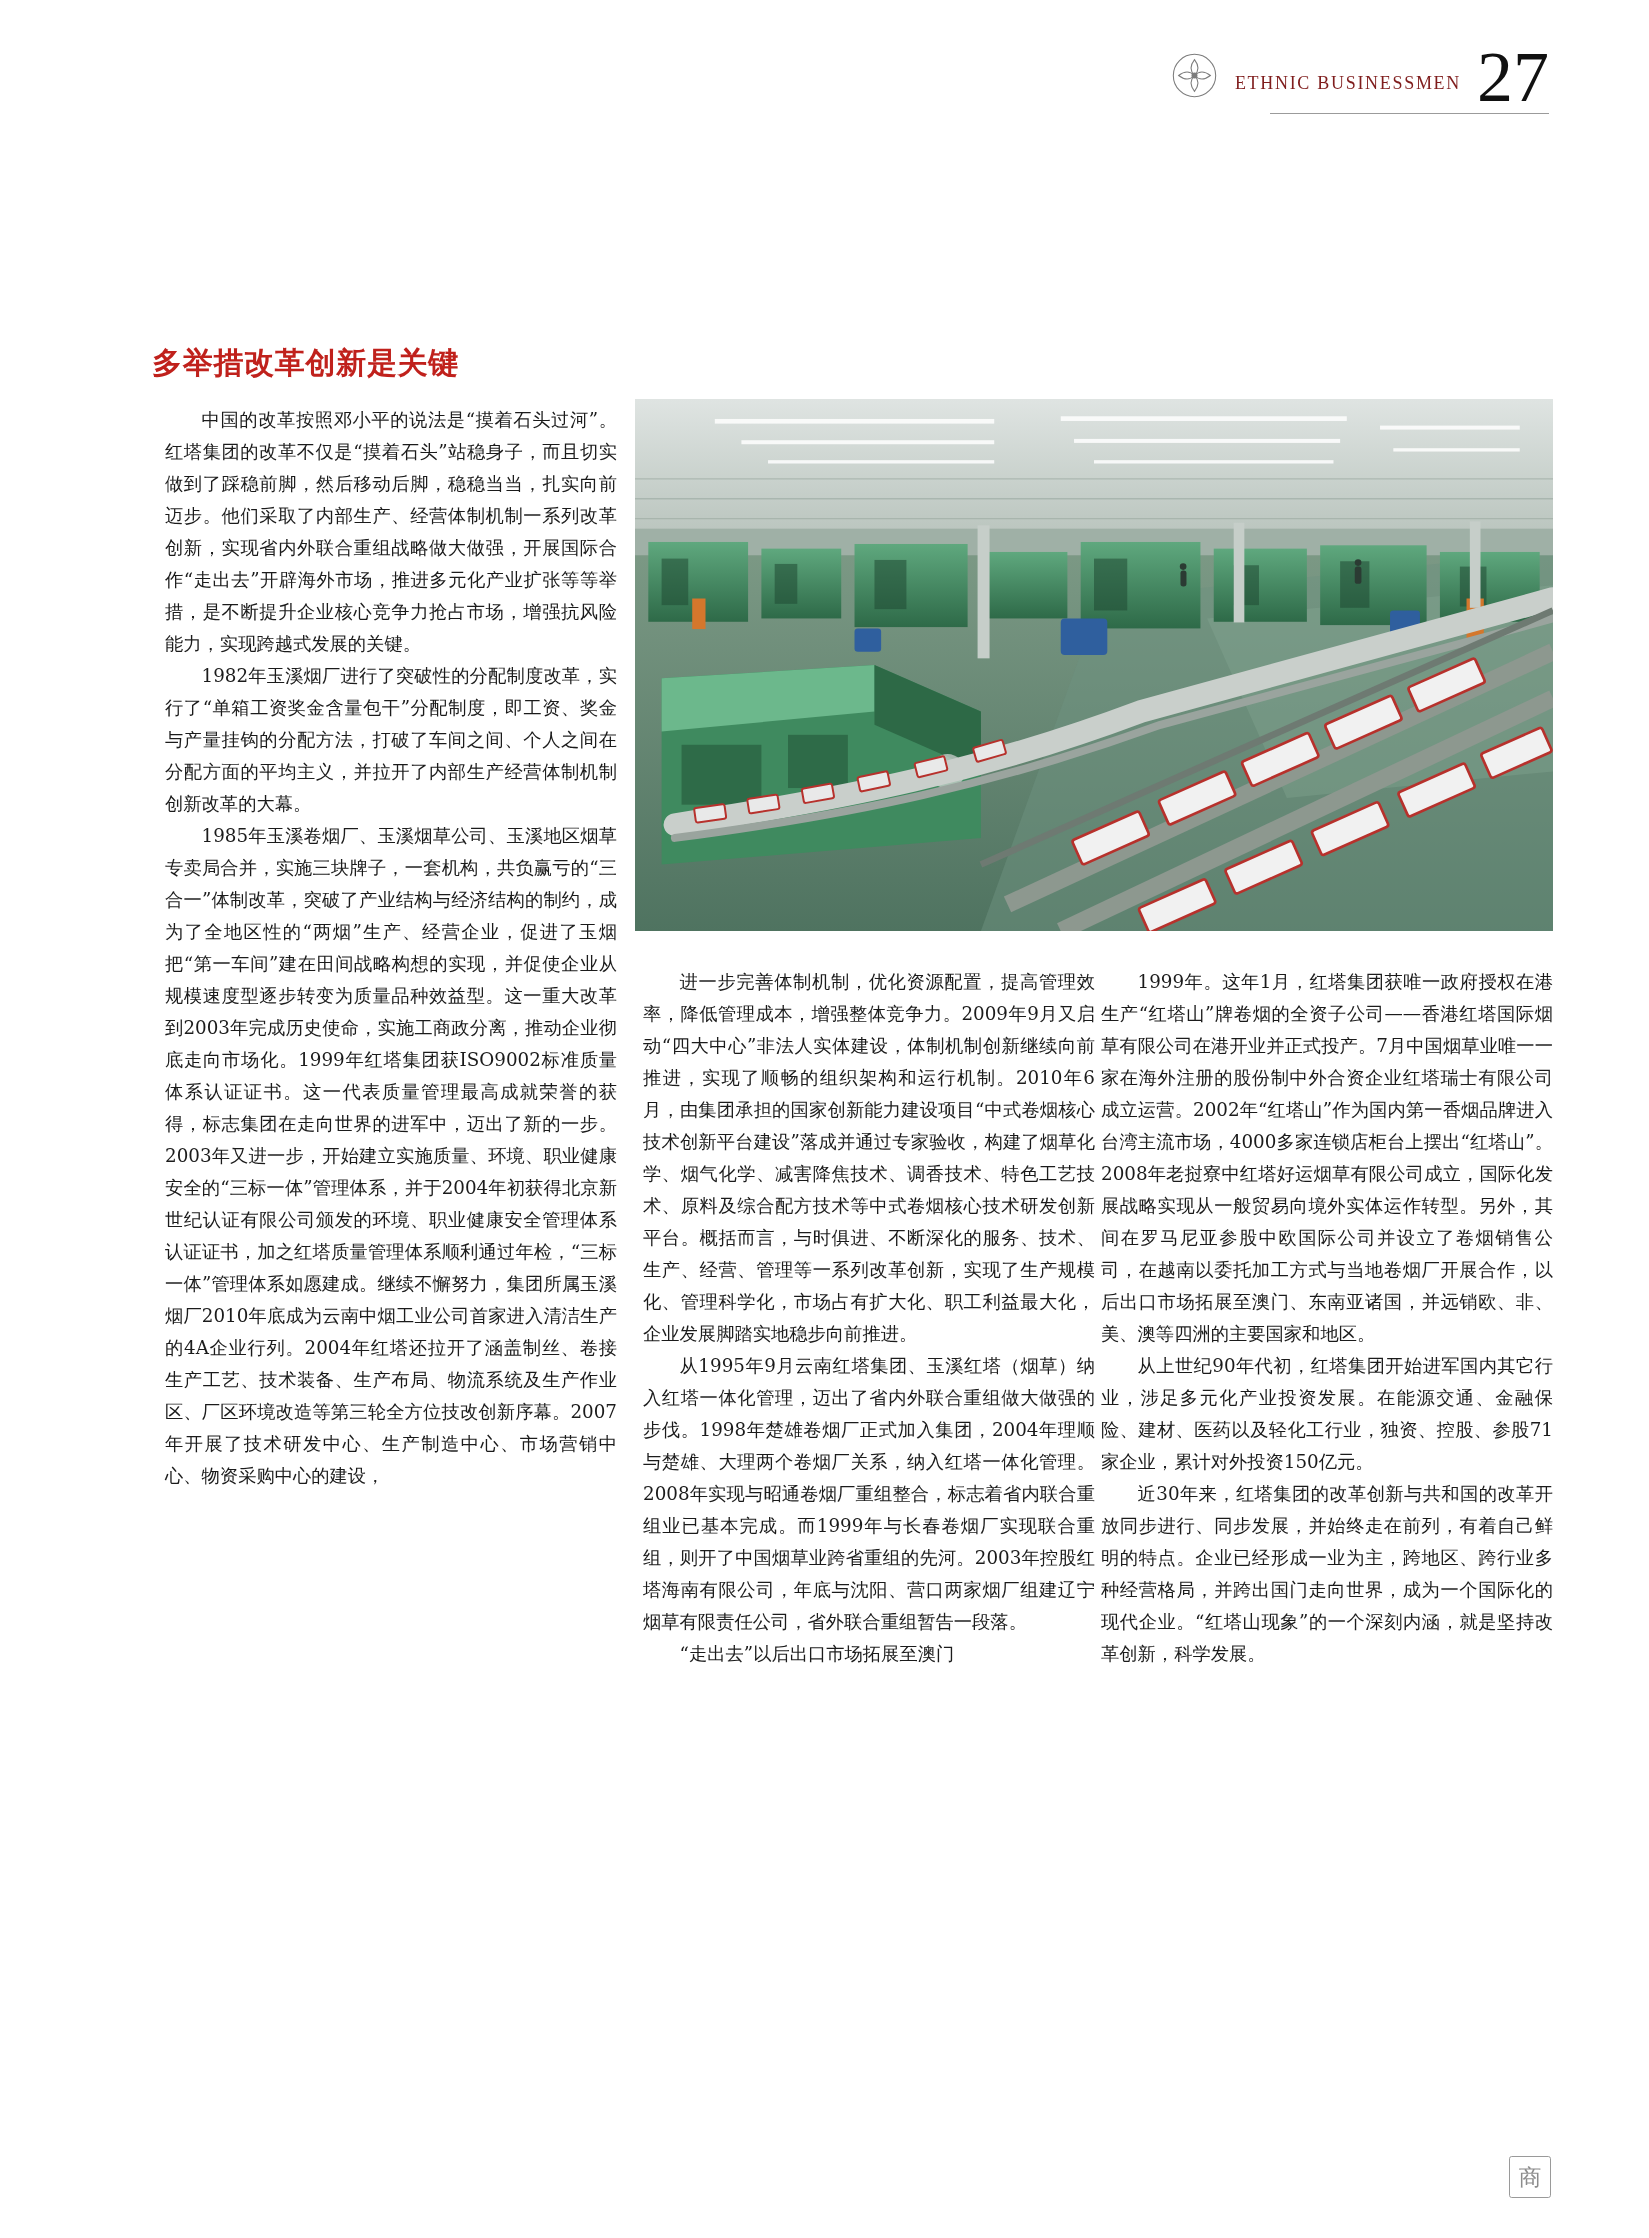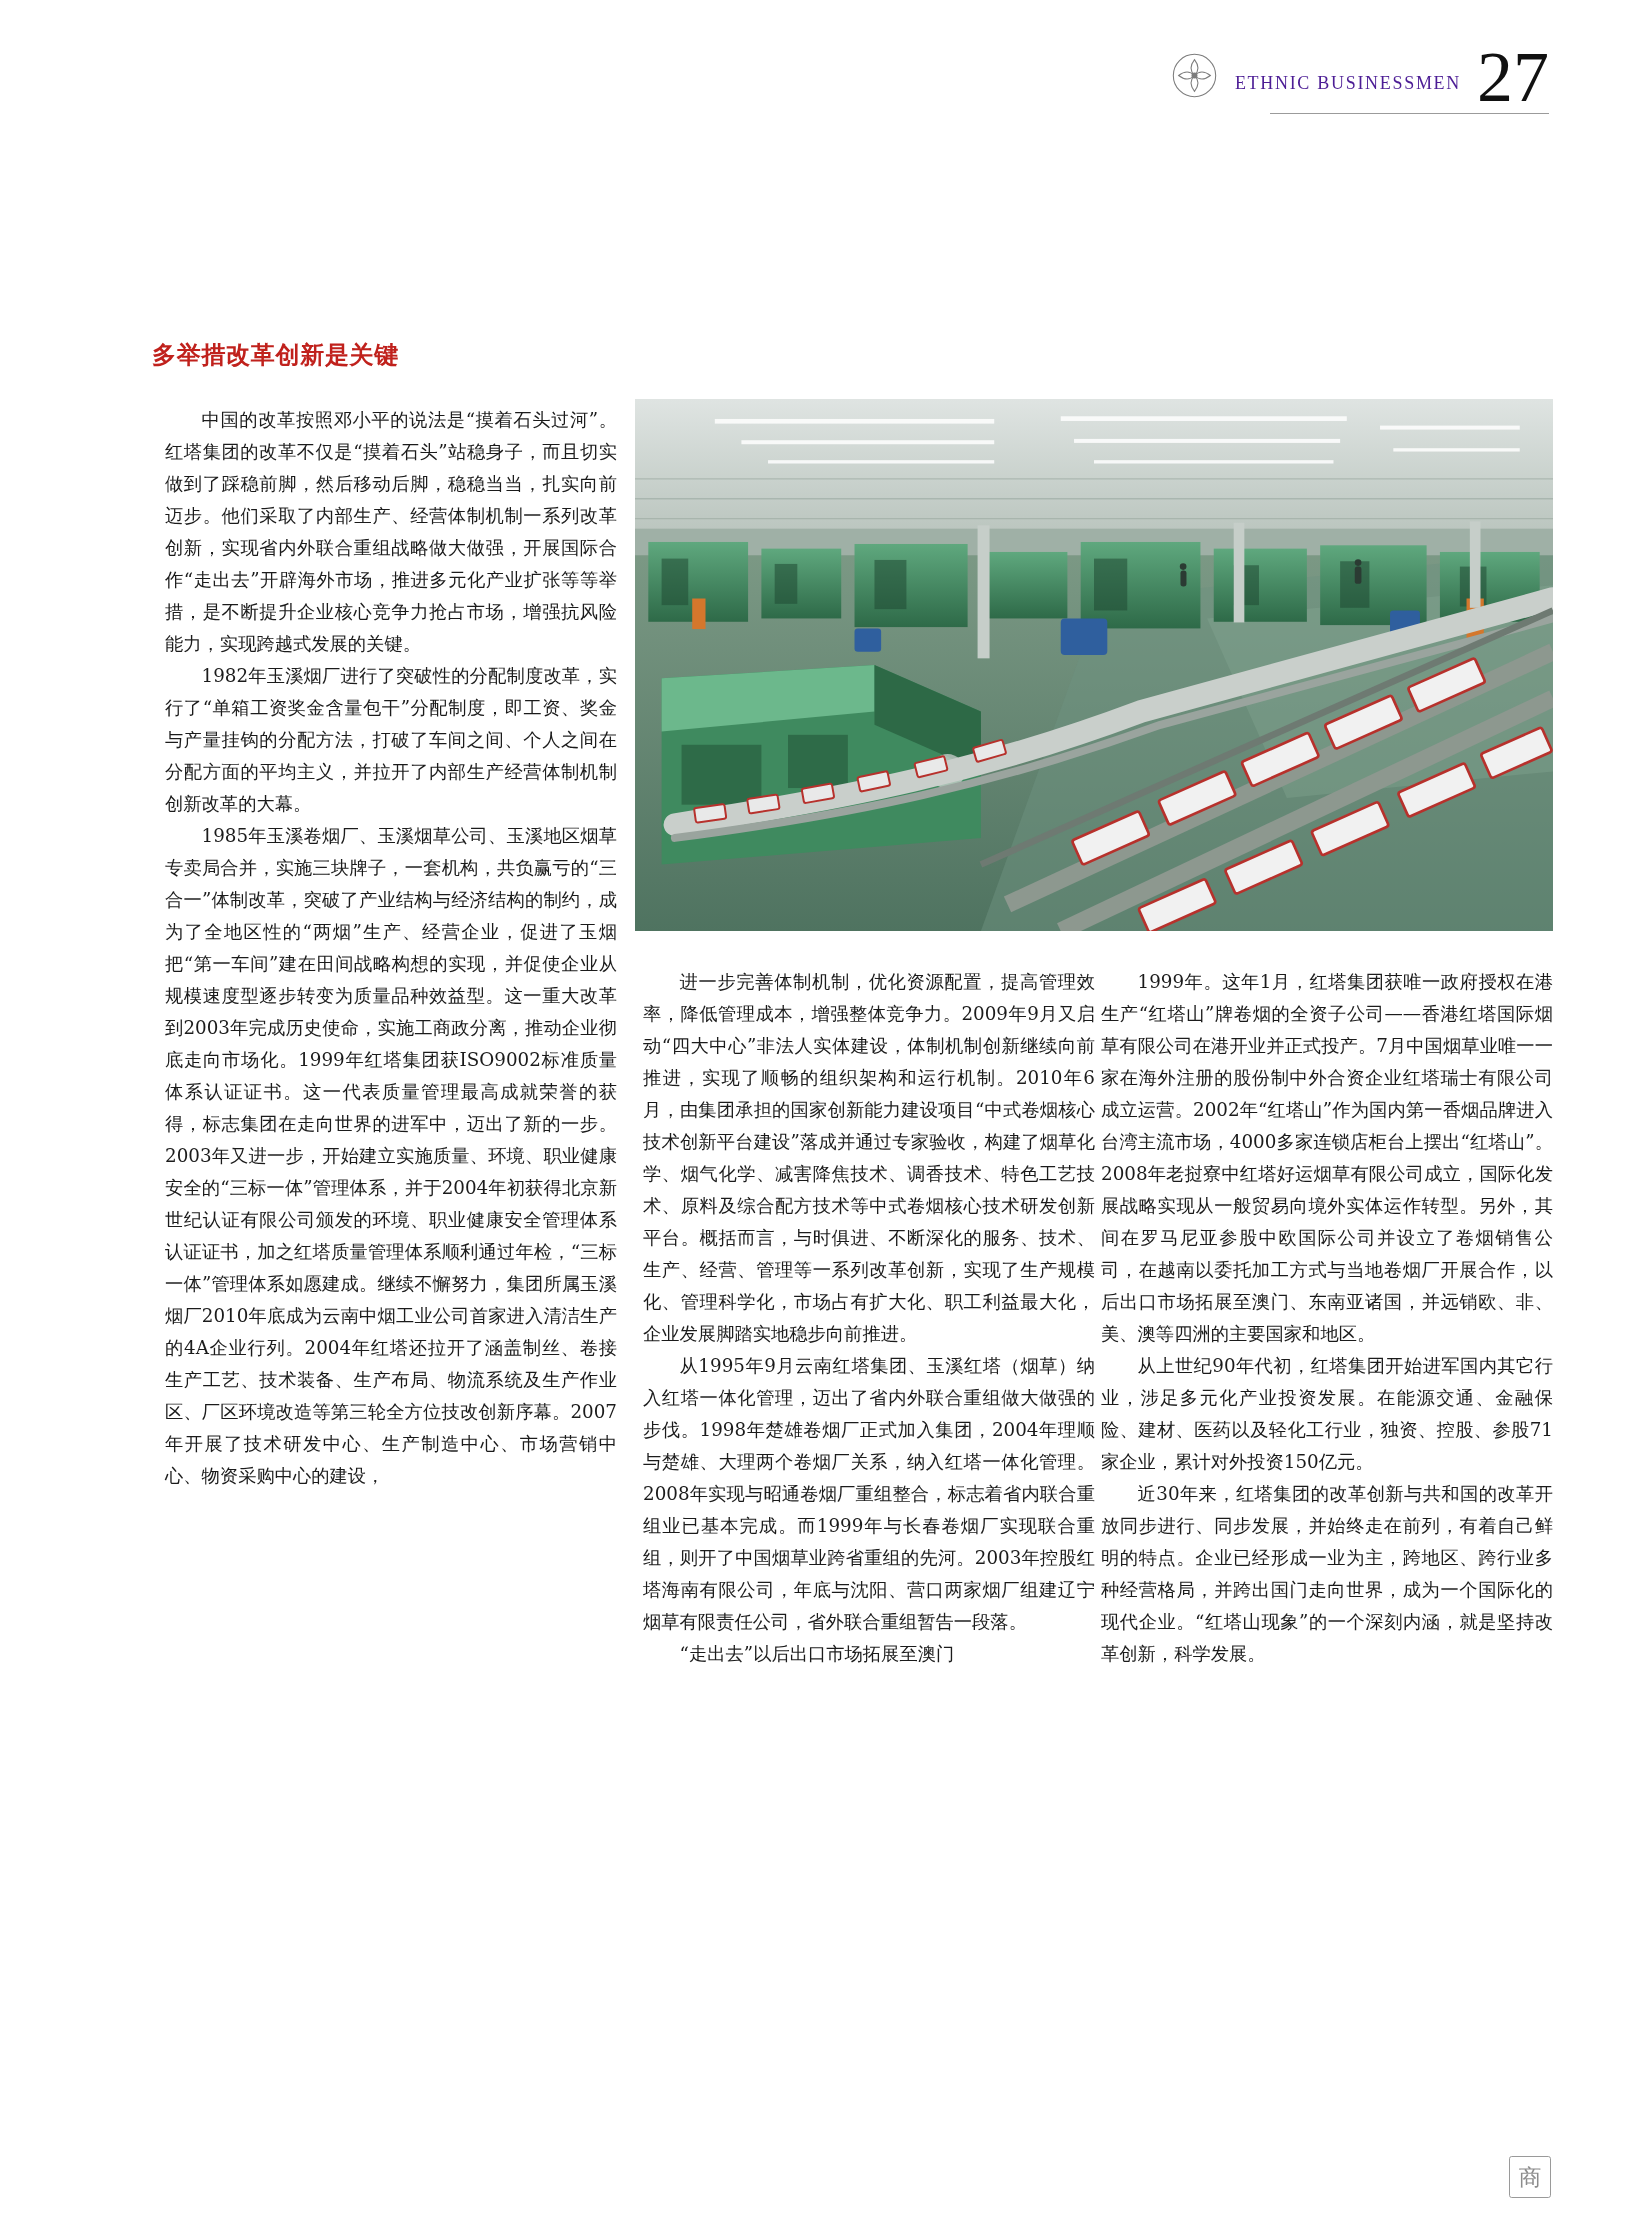"ETHNIC BUSINESSMEN" .hdr-label { color: #4c1d95 -> #7f1d1d }
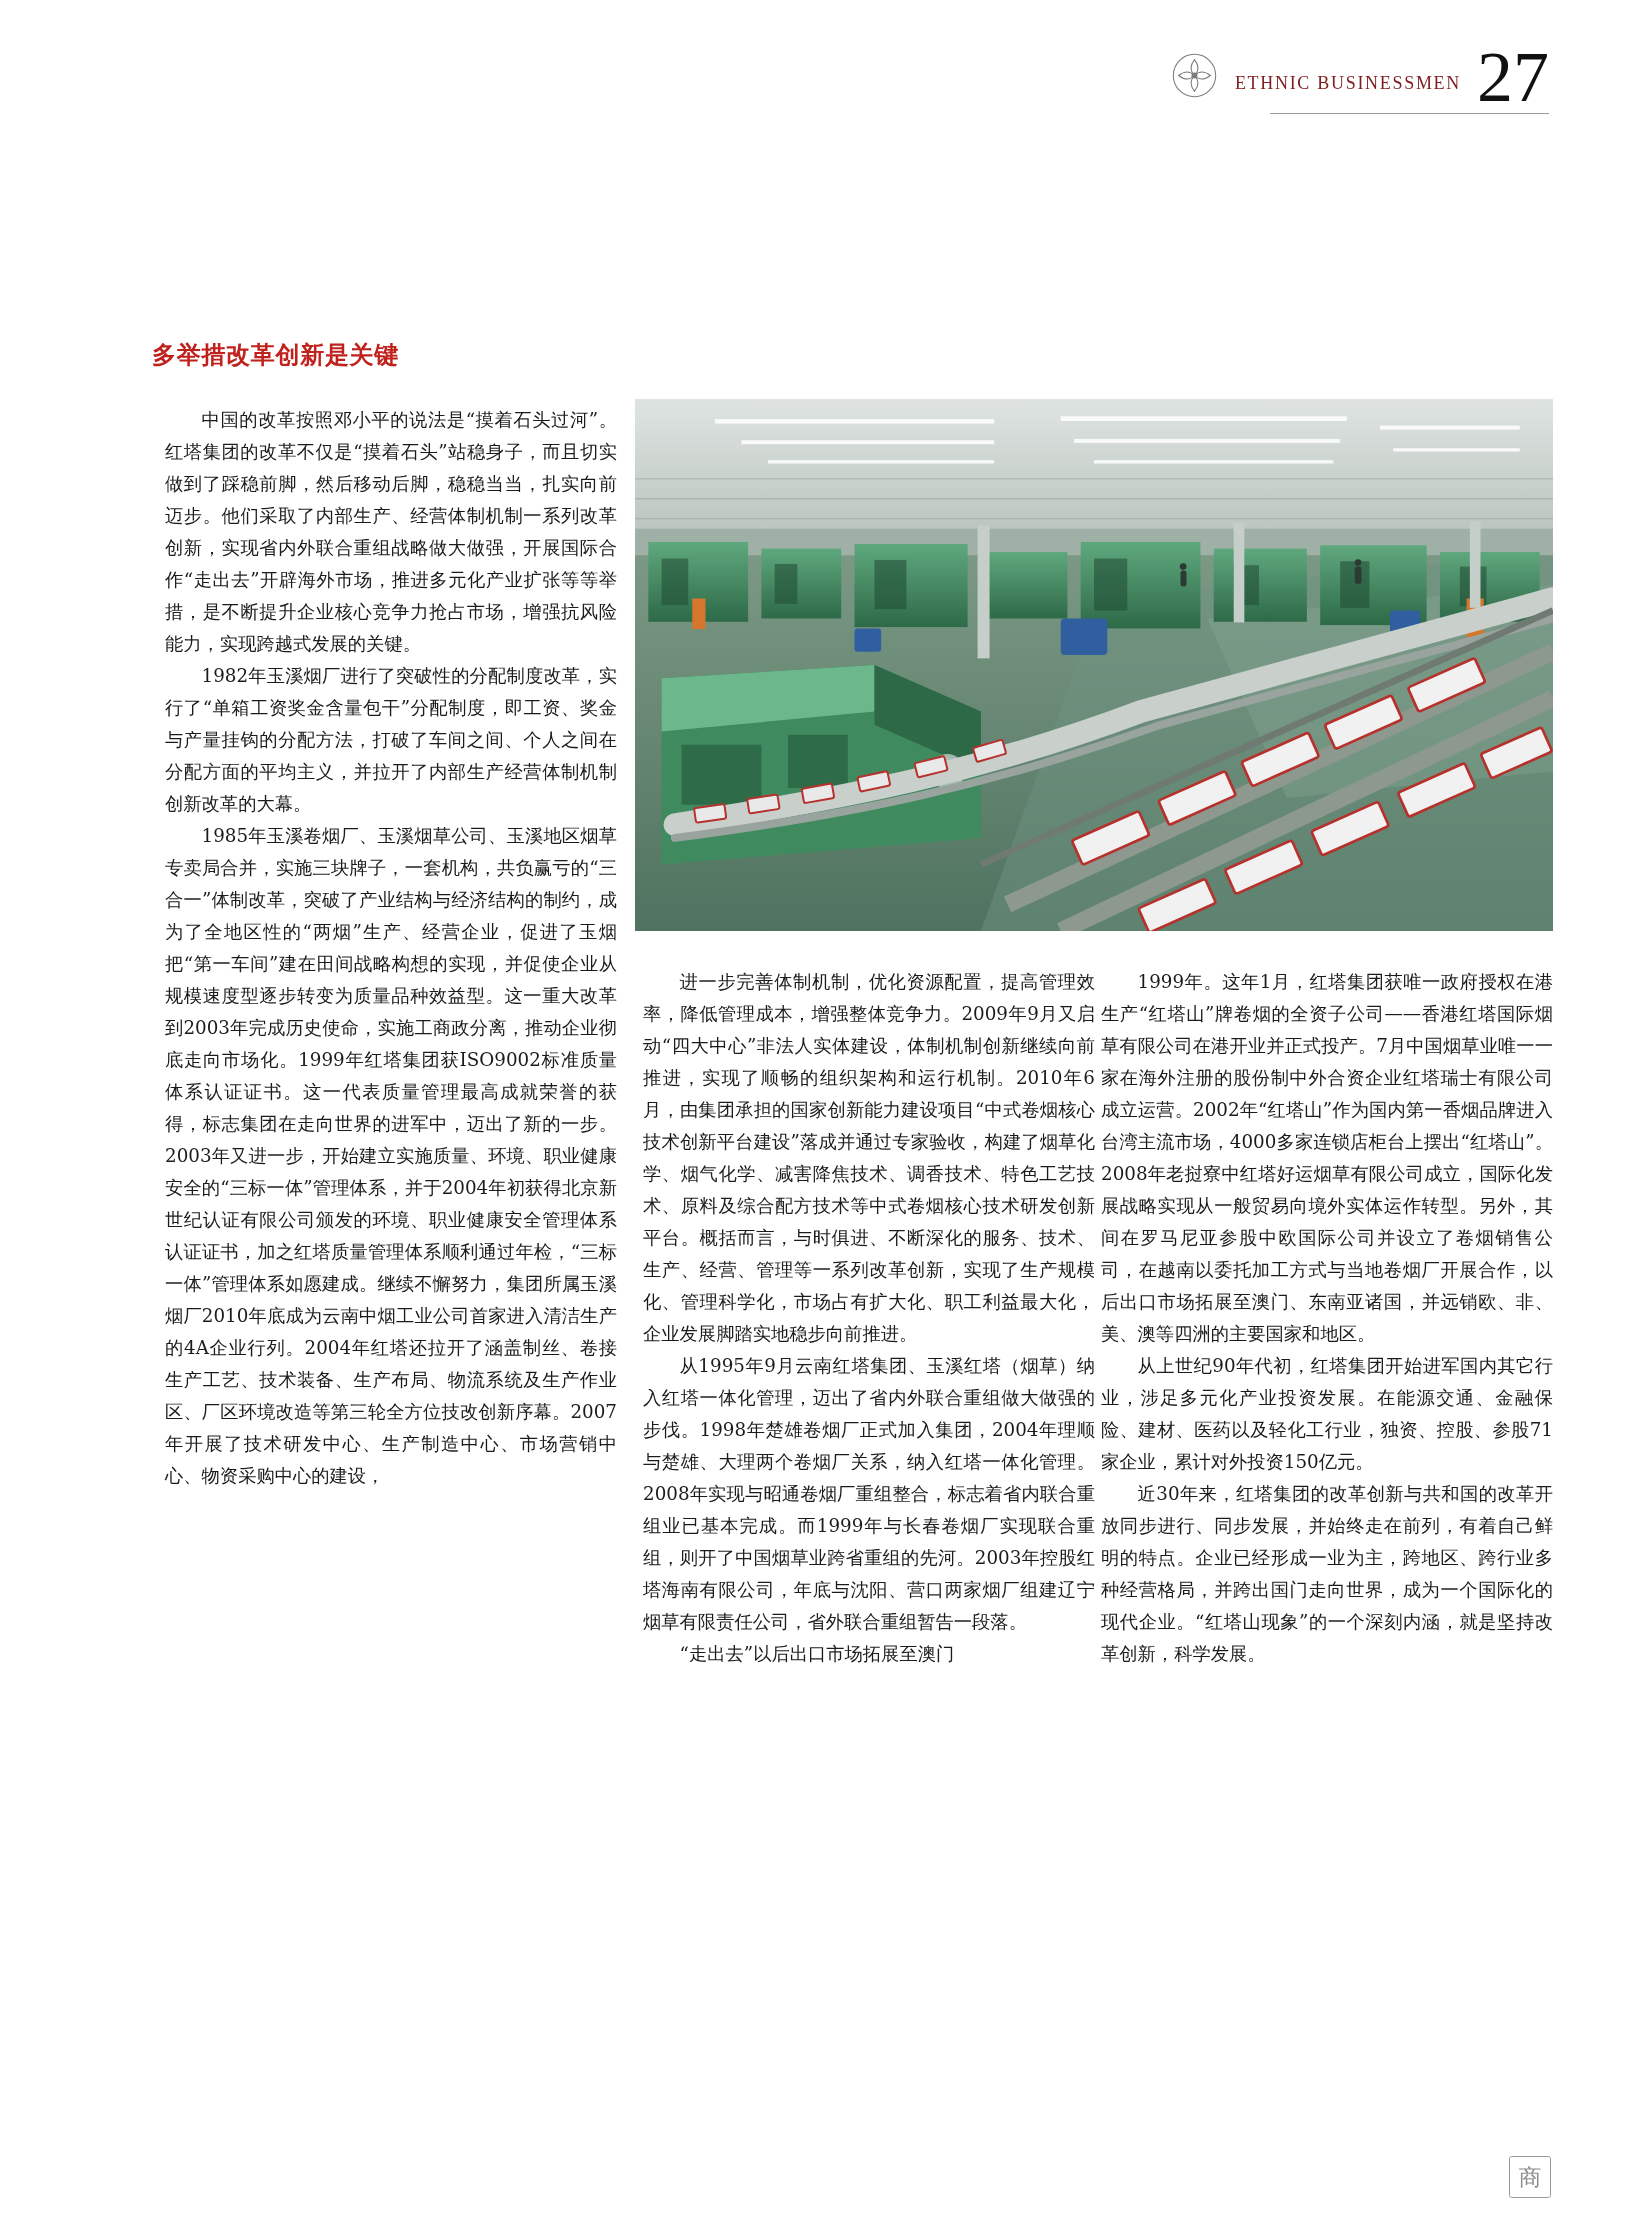"多举措改革创新是关键" .article-title { font-size: 24px -> 30px }
